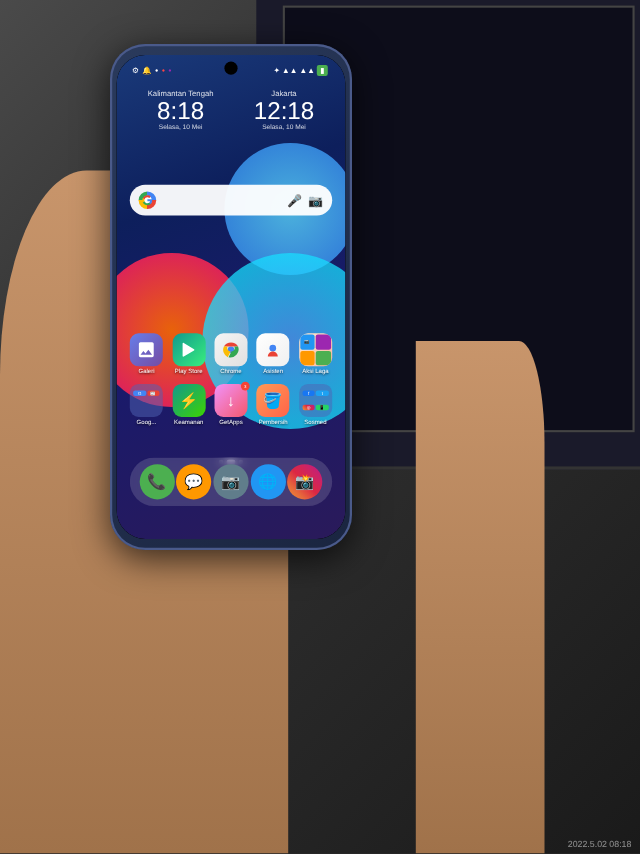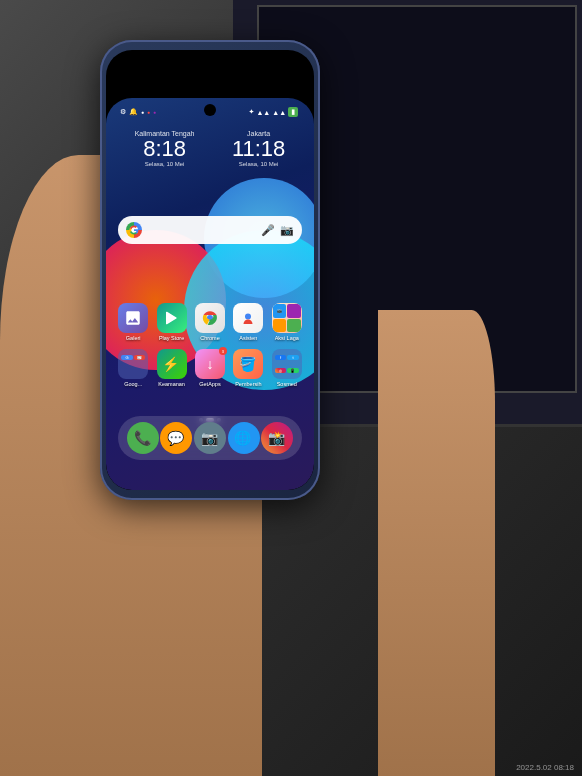"8:18" .phone-screen { margin-top: 48px -> none }
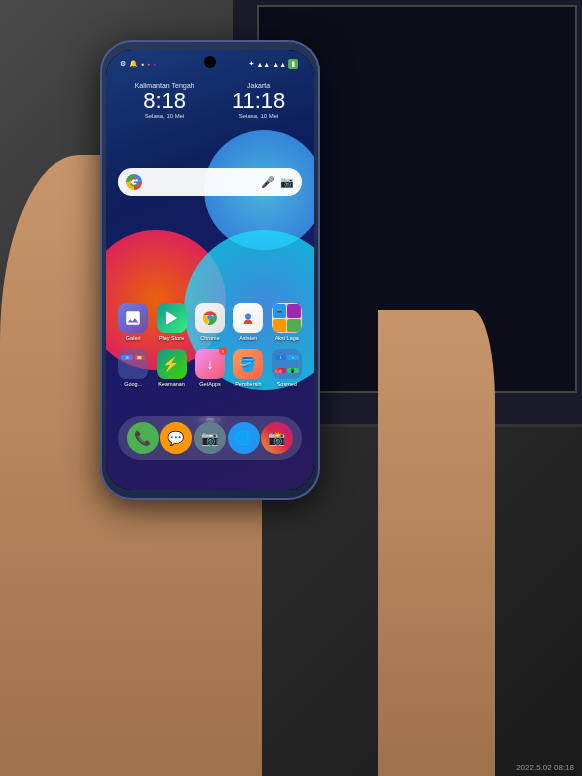"11:18" div.clock-time { text: 11:18 -> 12:18 }
